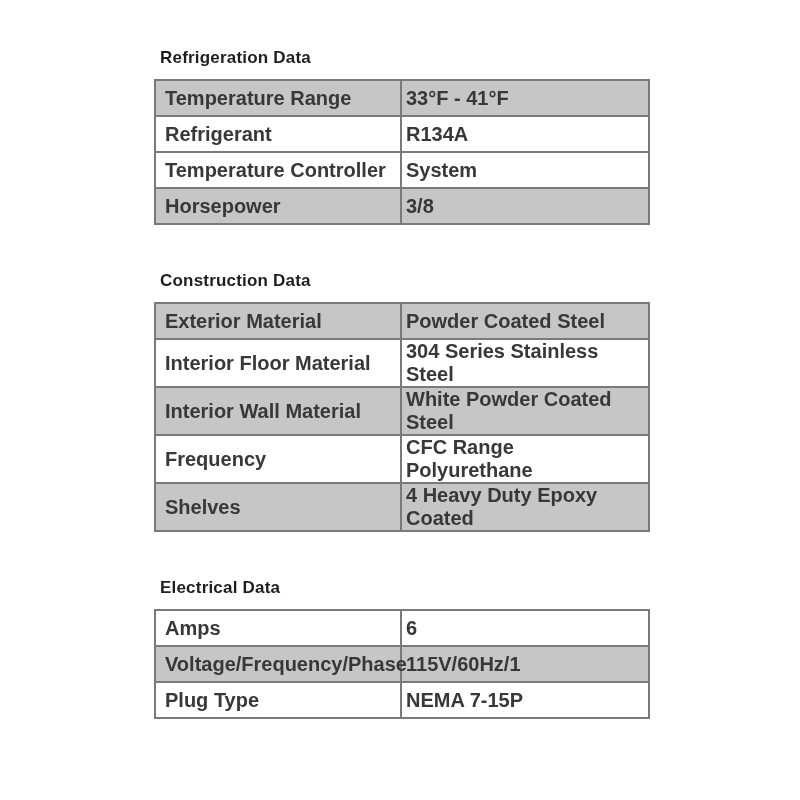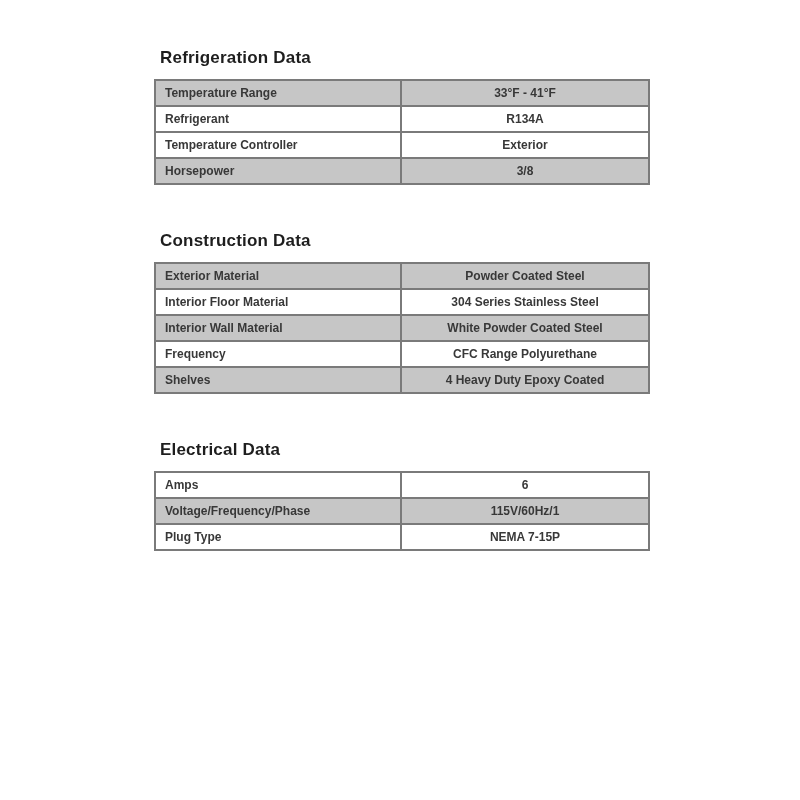"Temperature Range" table.spec-table td { font-size: 12px -> 20px; height: 26px -> 36px }
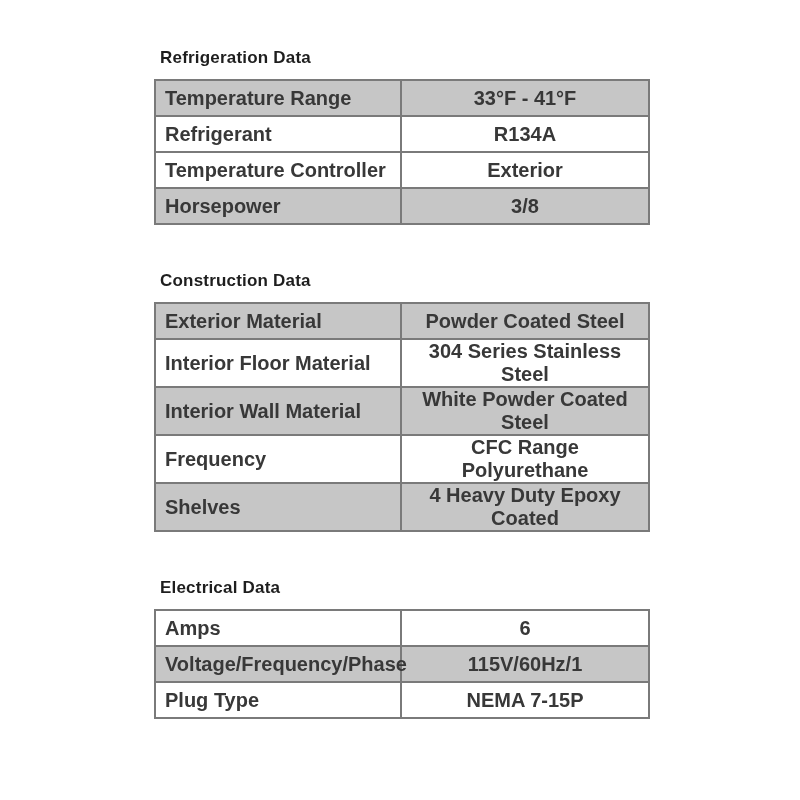"33°F - 41°F" td.row-value { text-align: center -> none }
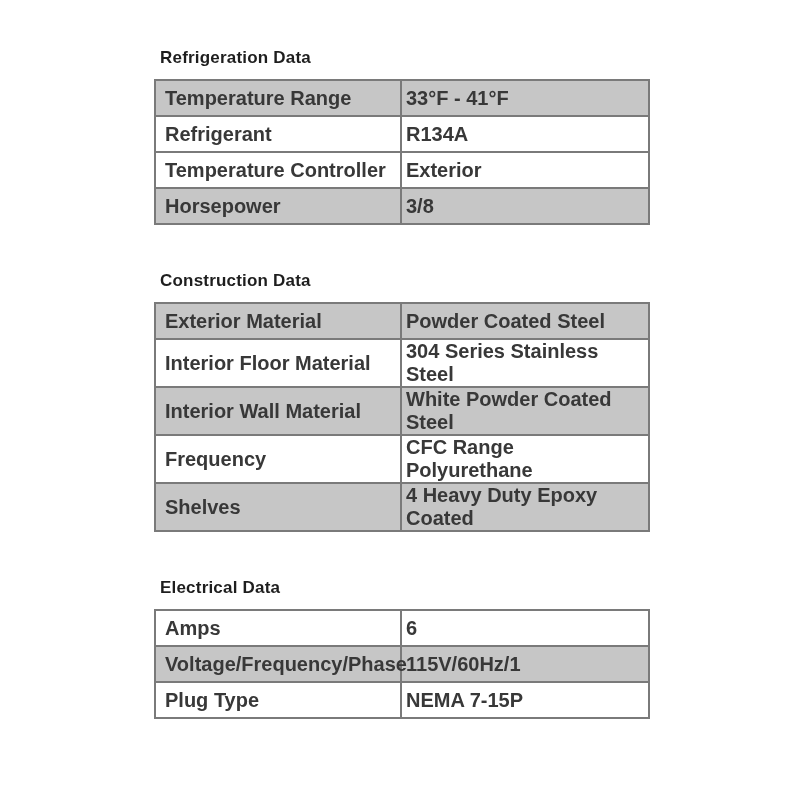"Exterior" td.row-value { text: Exterior -> System }
